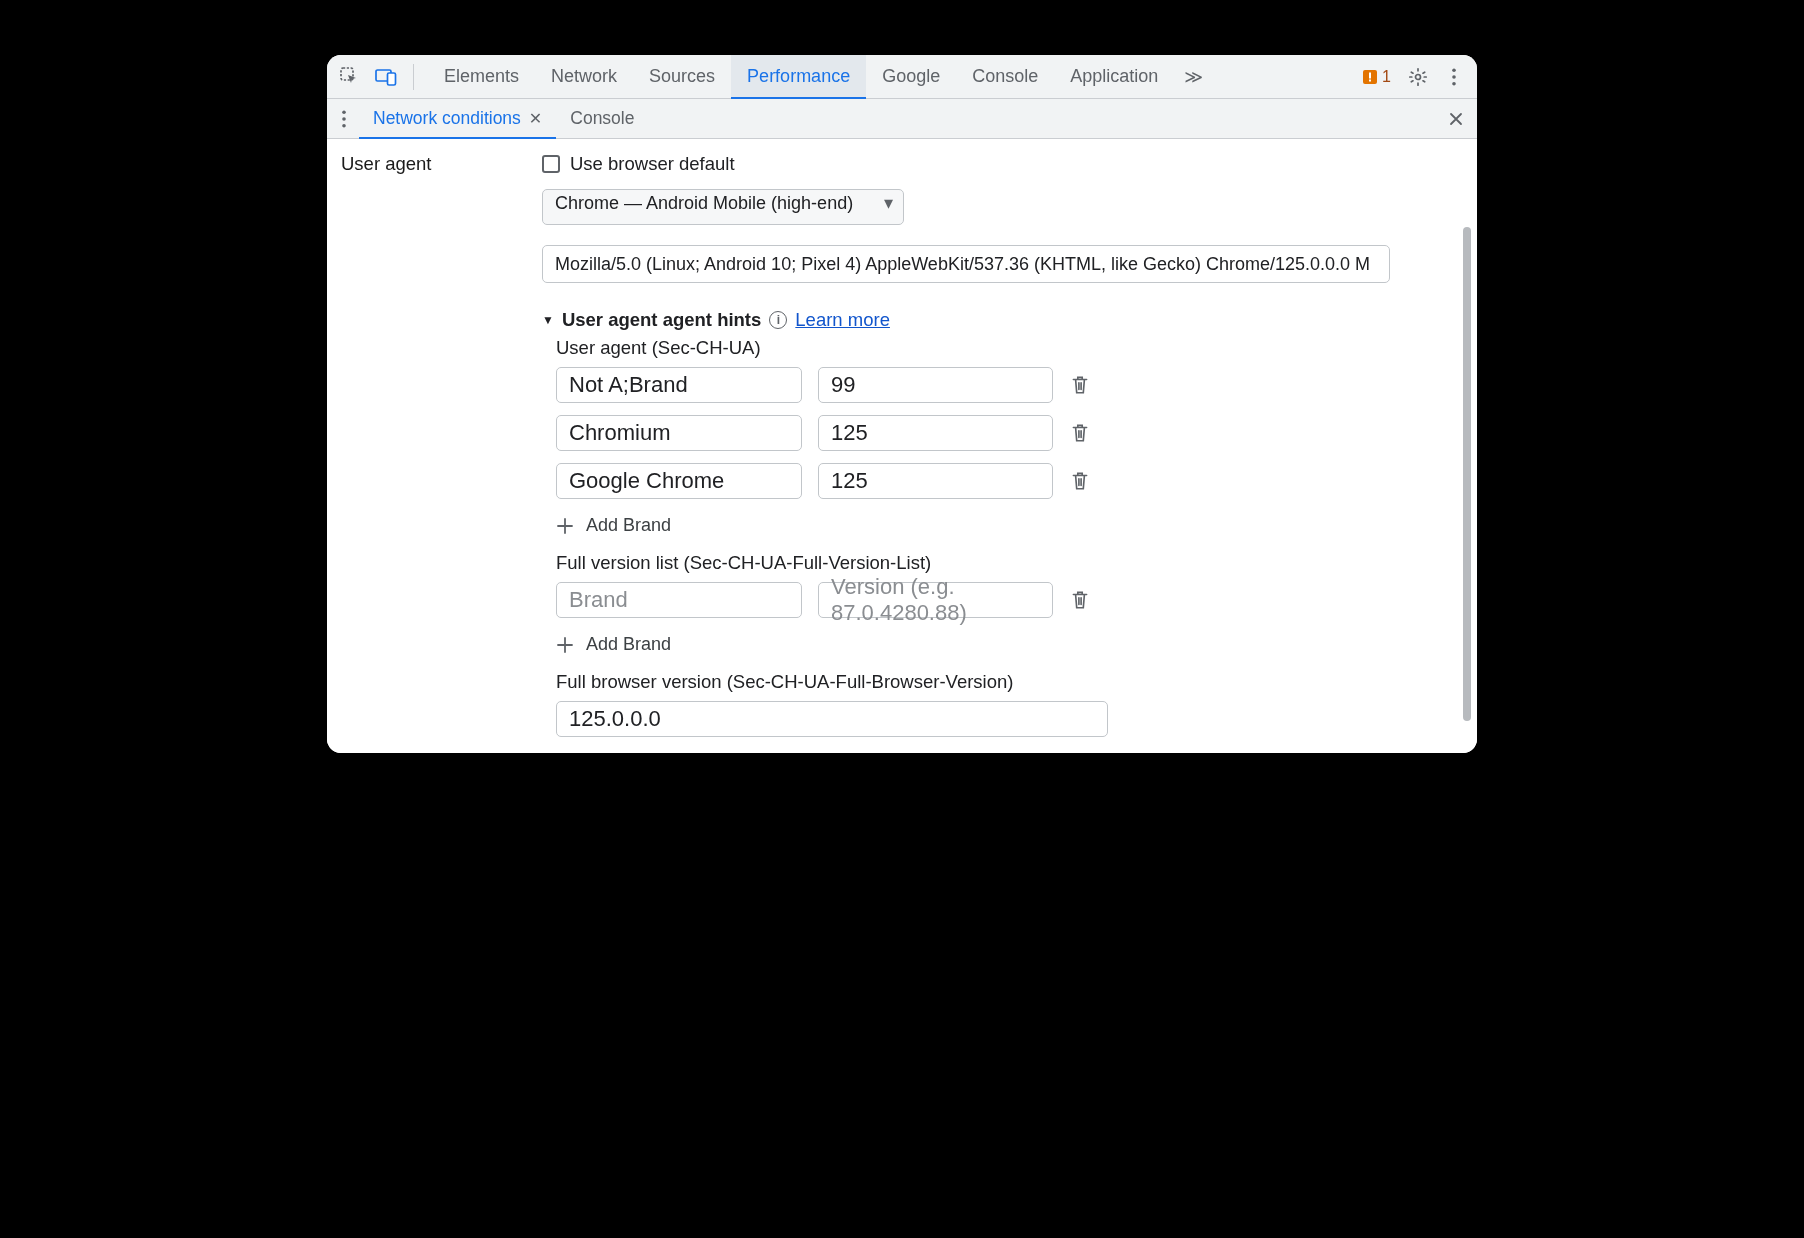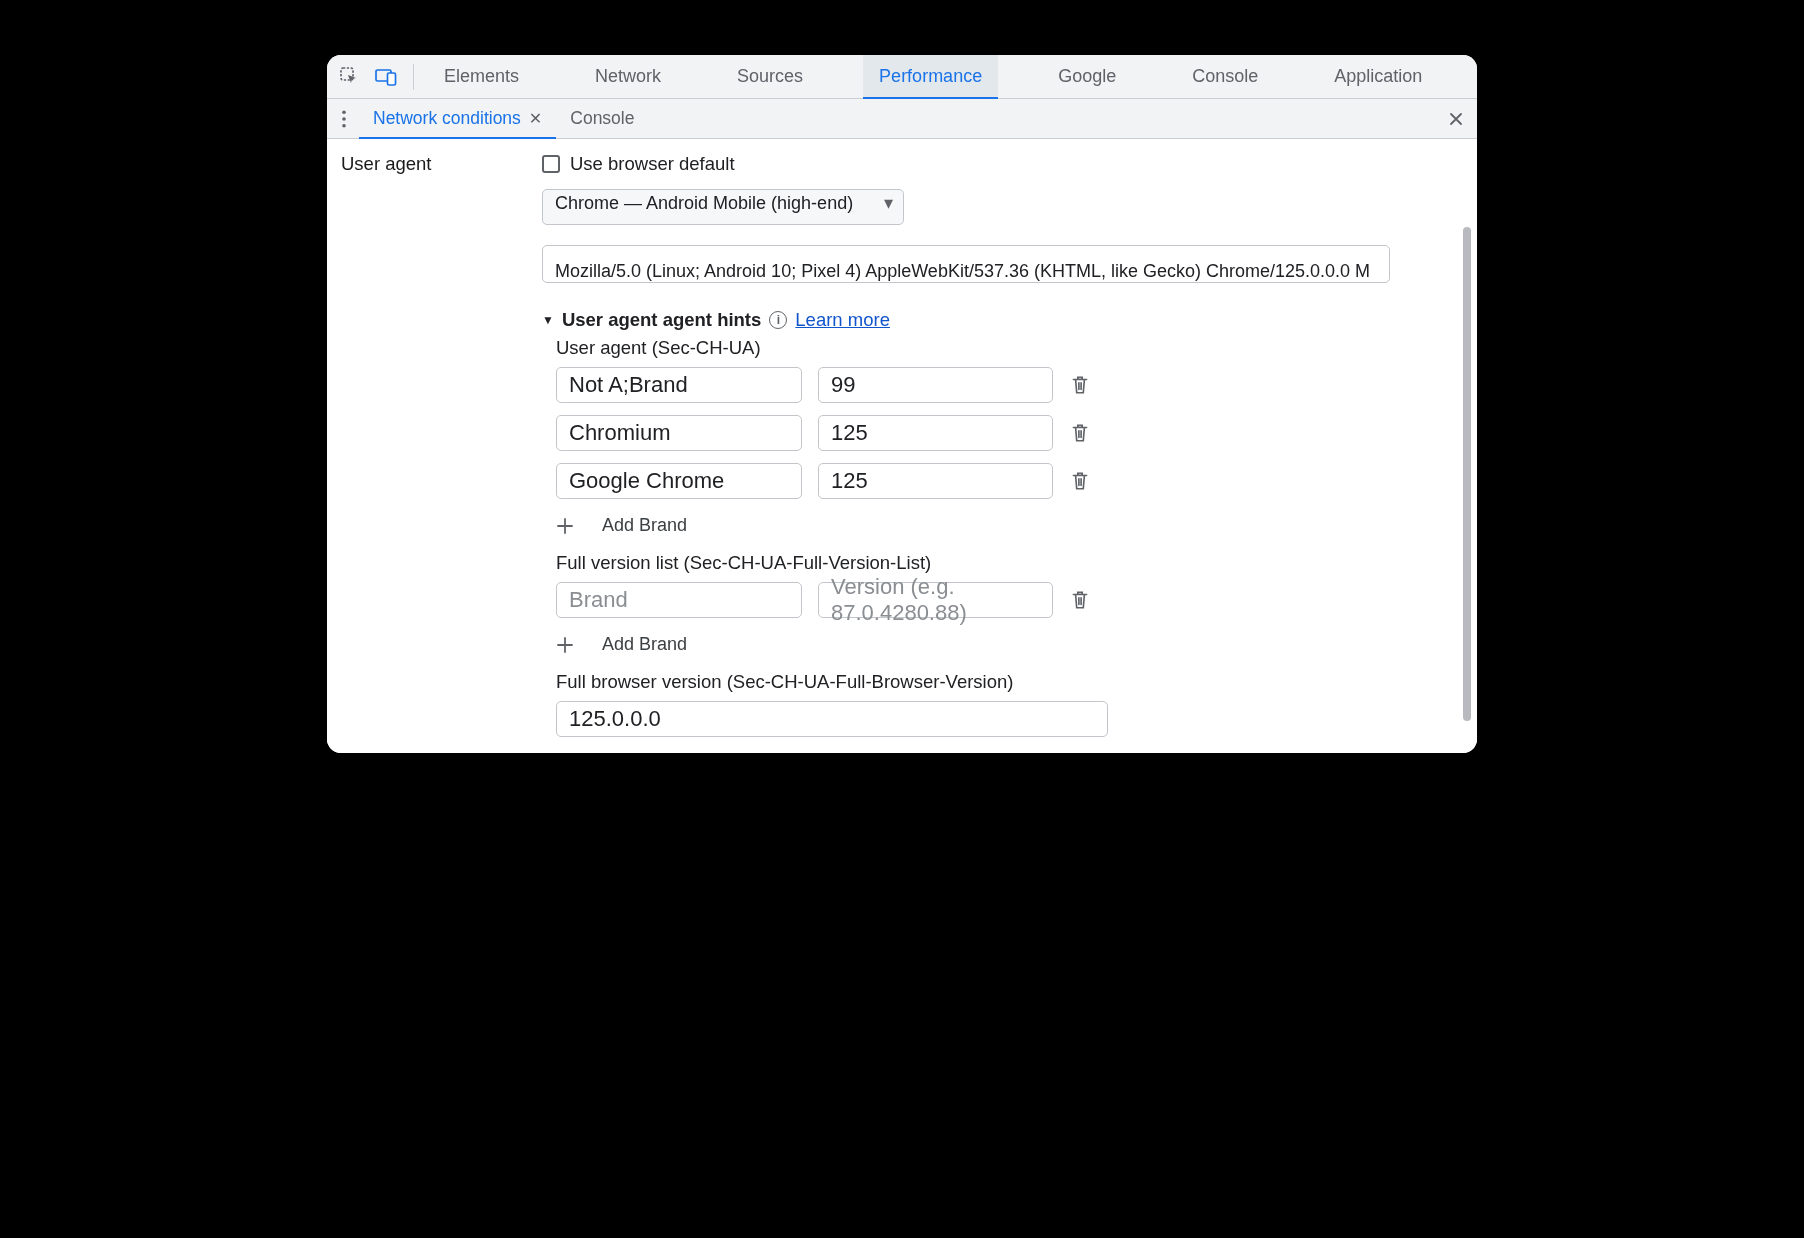"Elements" .tabs { gap: 44px -> none }
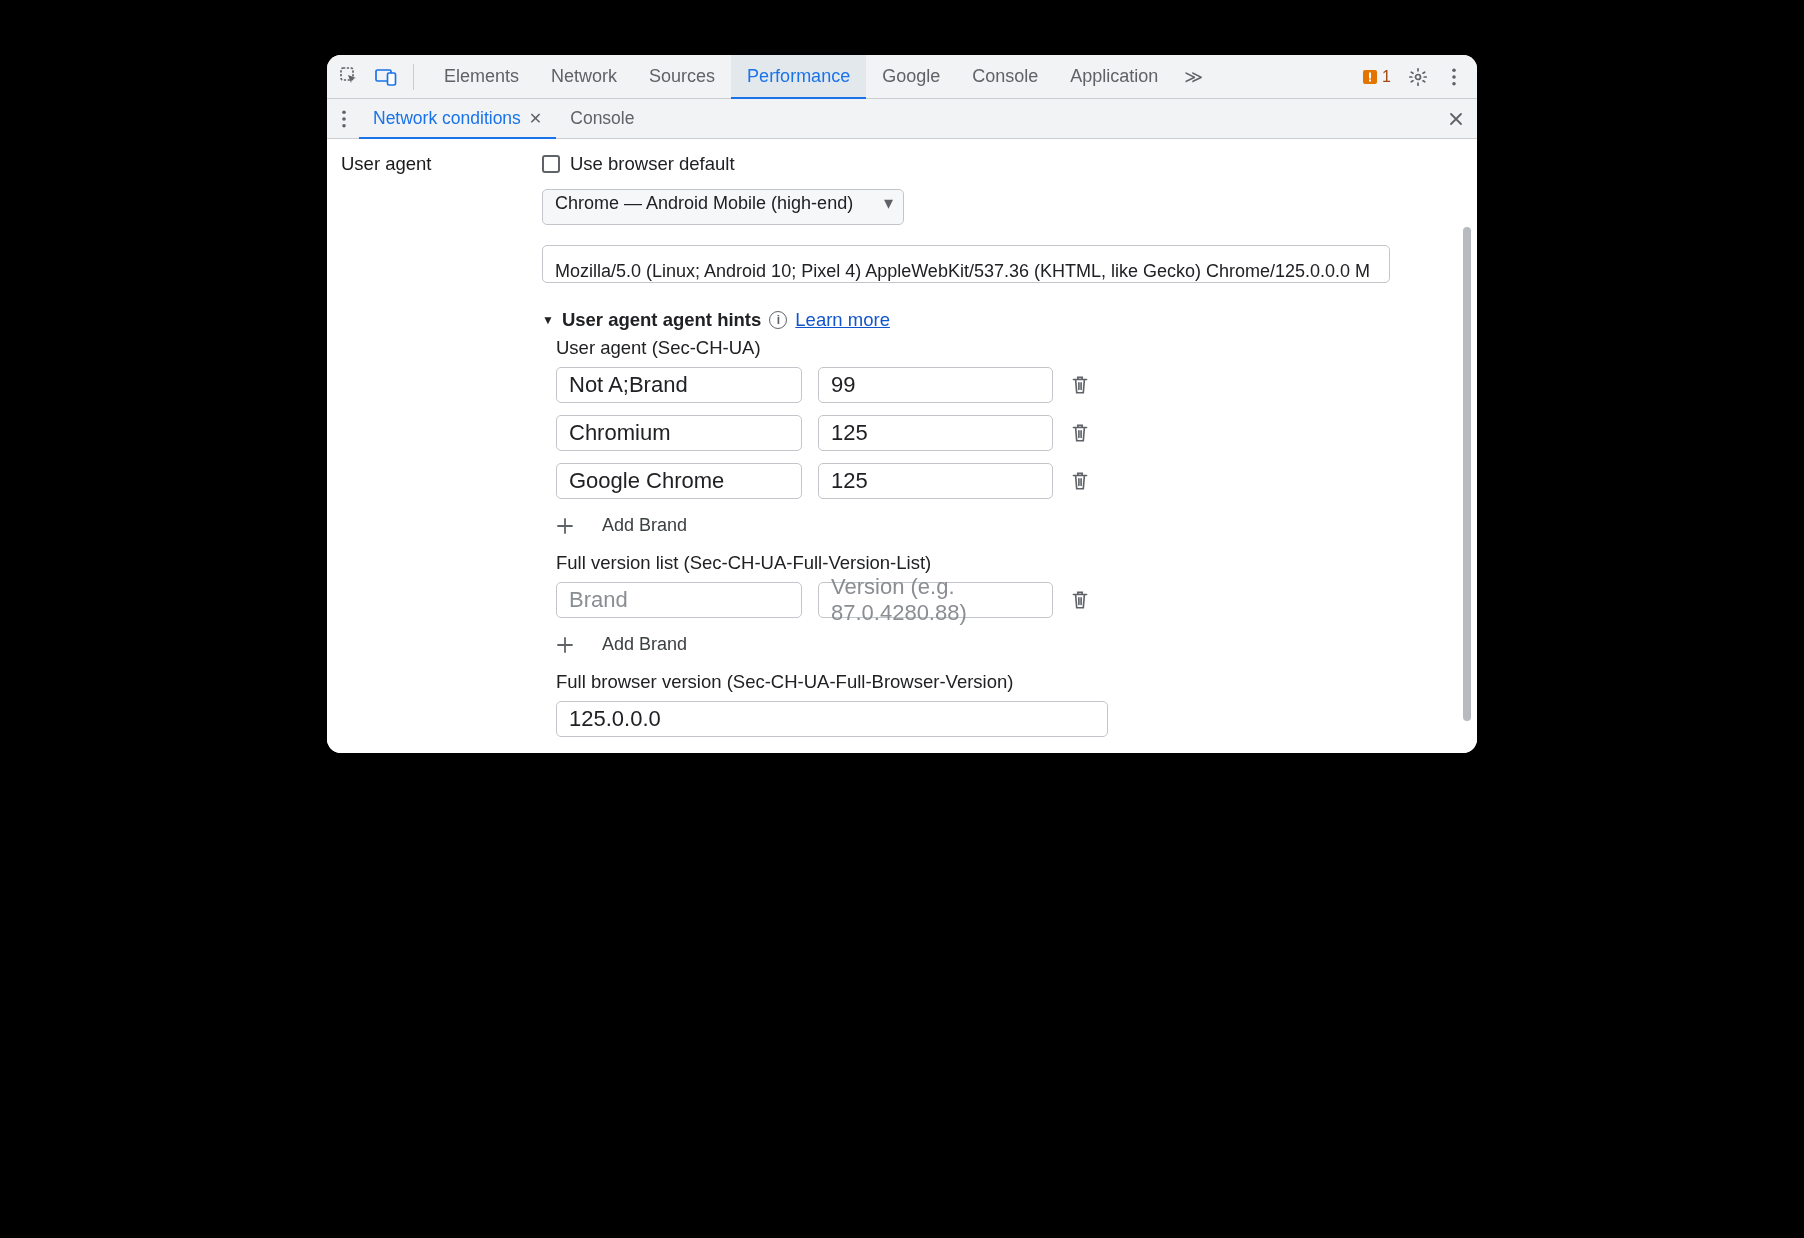"Mozilla/5.0 (Linux; Android 10; Pixel" .ua-input { align-items: flex-end -> center }
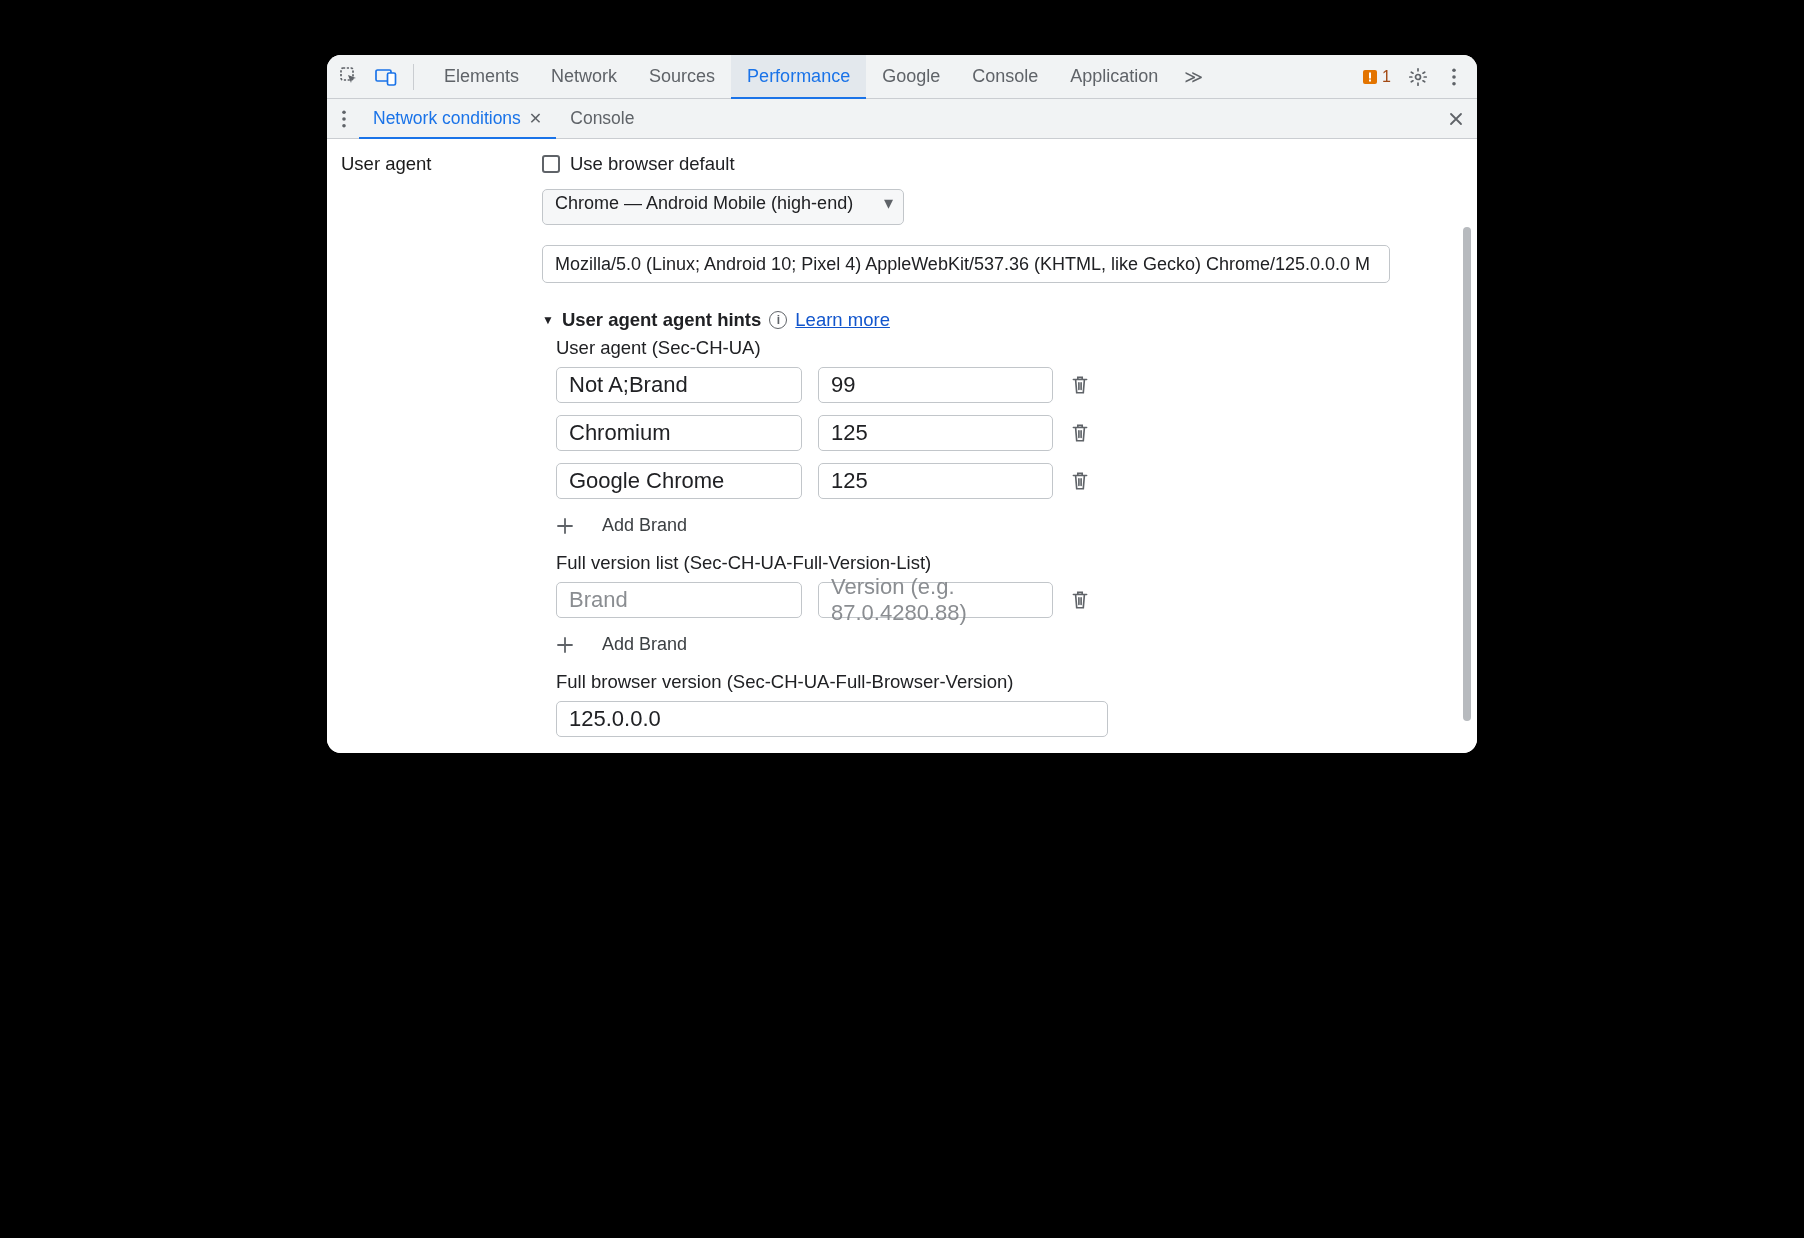"Add Brand" .addrow { gap: 28px -> 12px }
